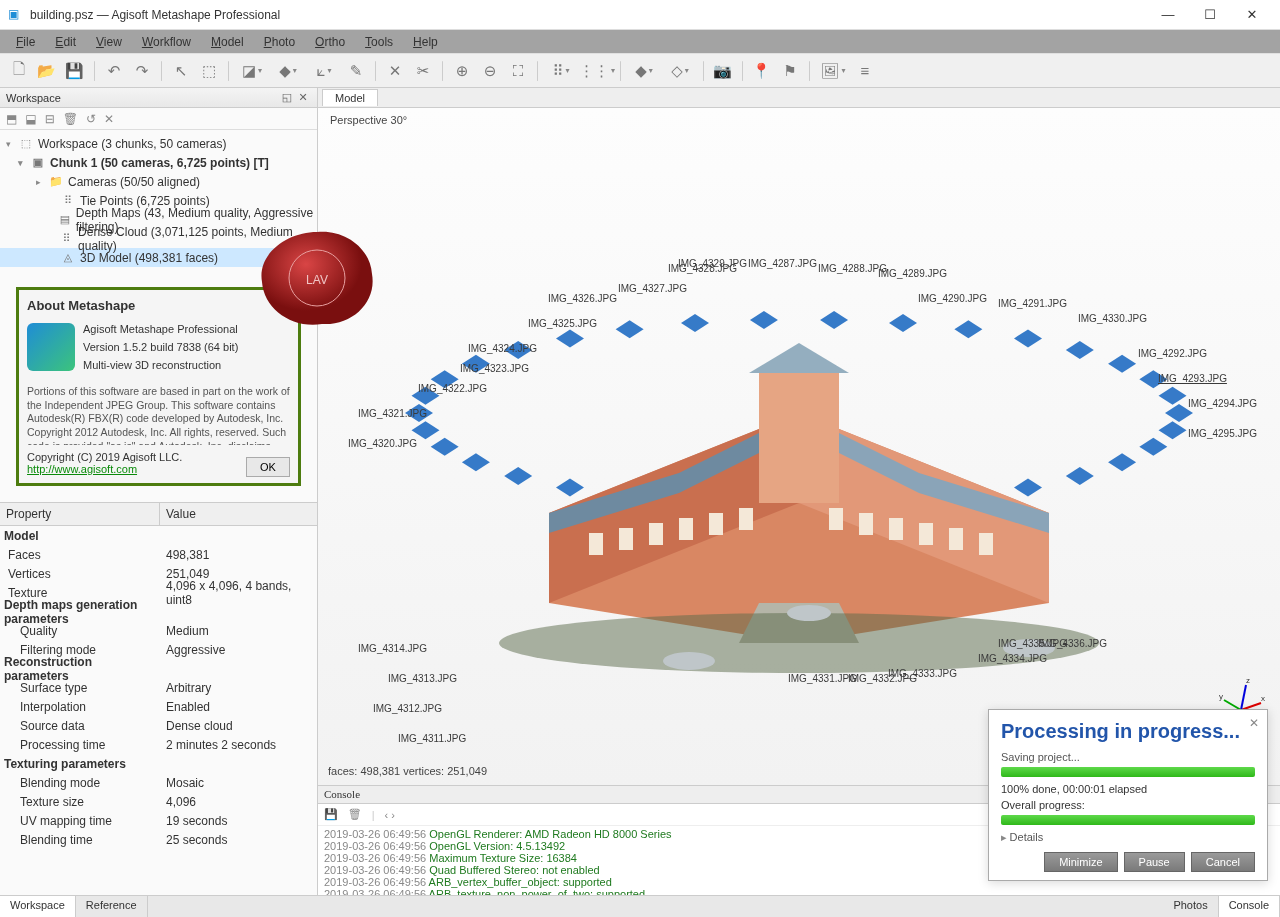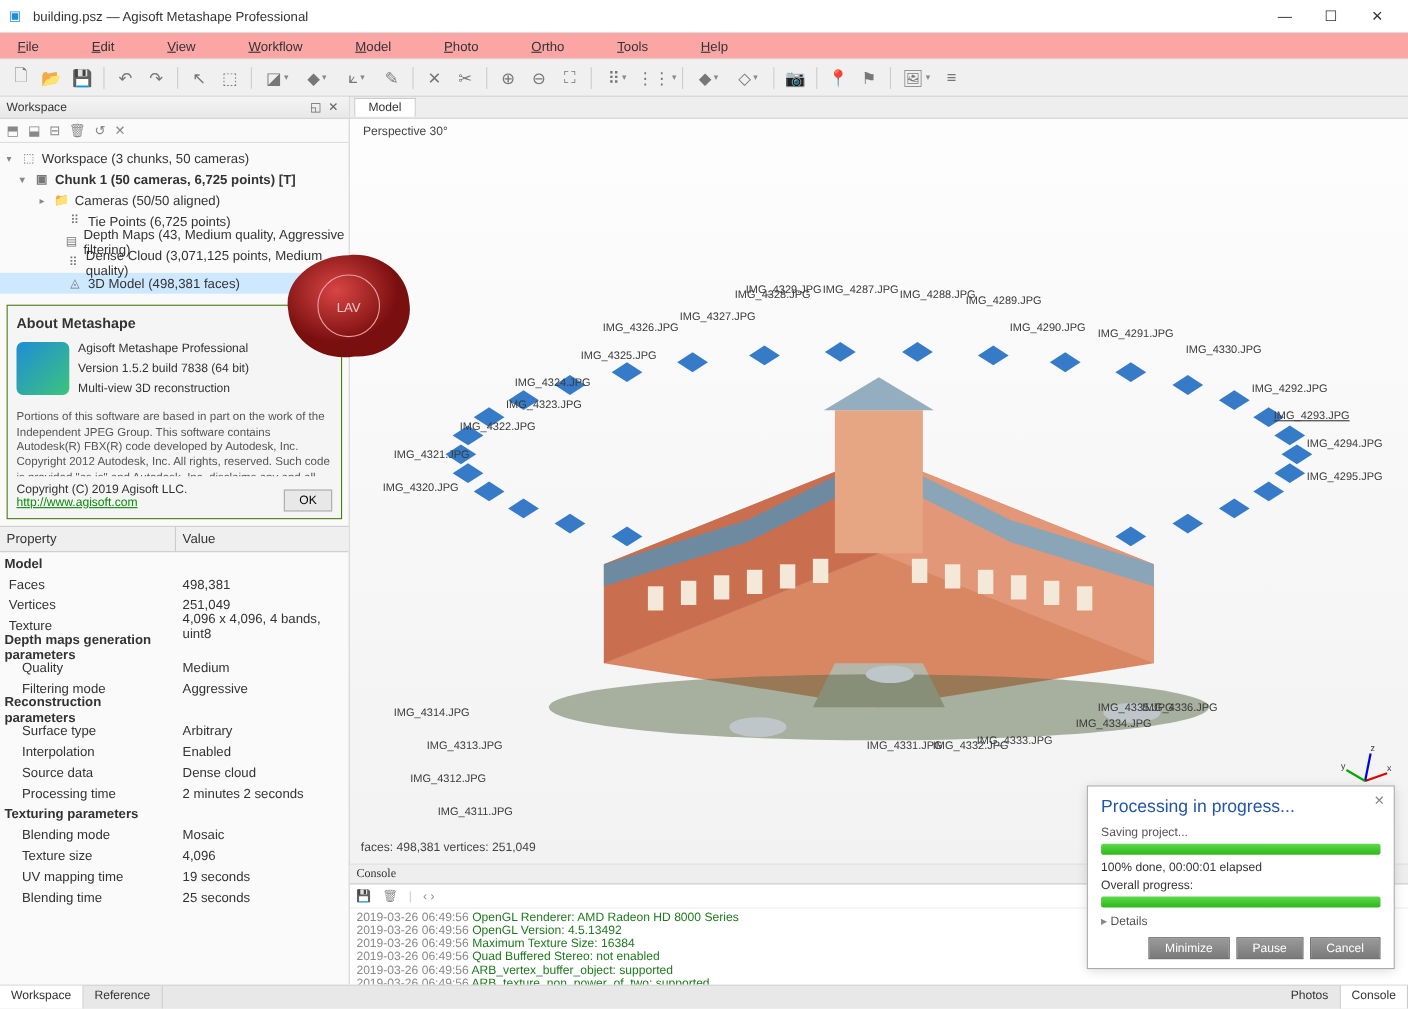"File" .menubar { background: #fca5a5 -> #a3a3a3; gap: 28px -> none }
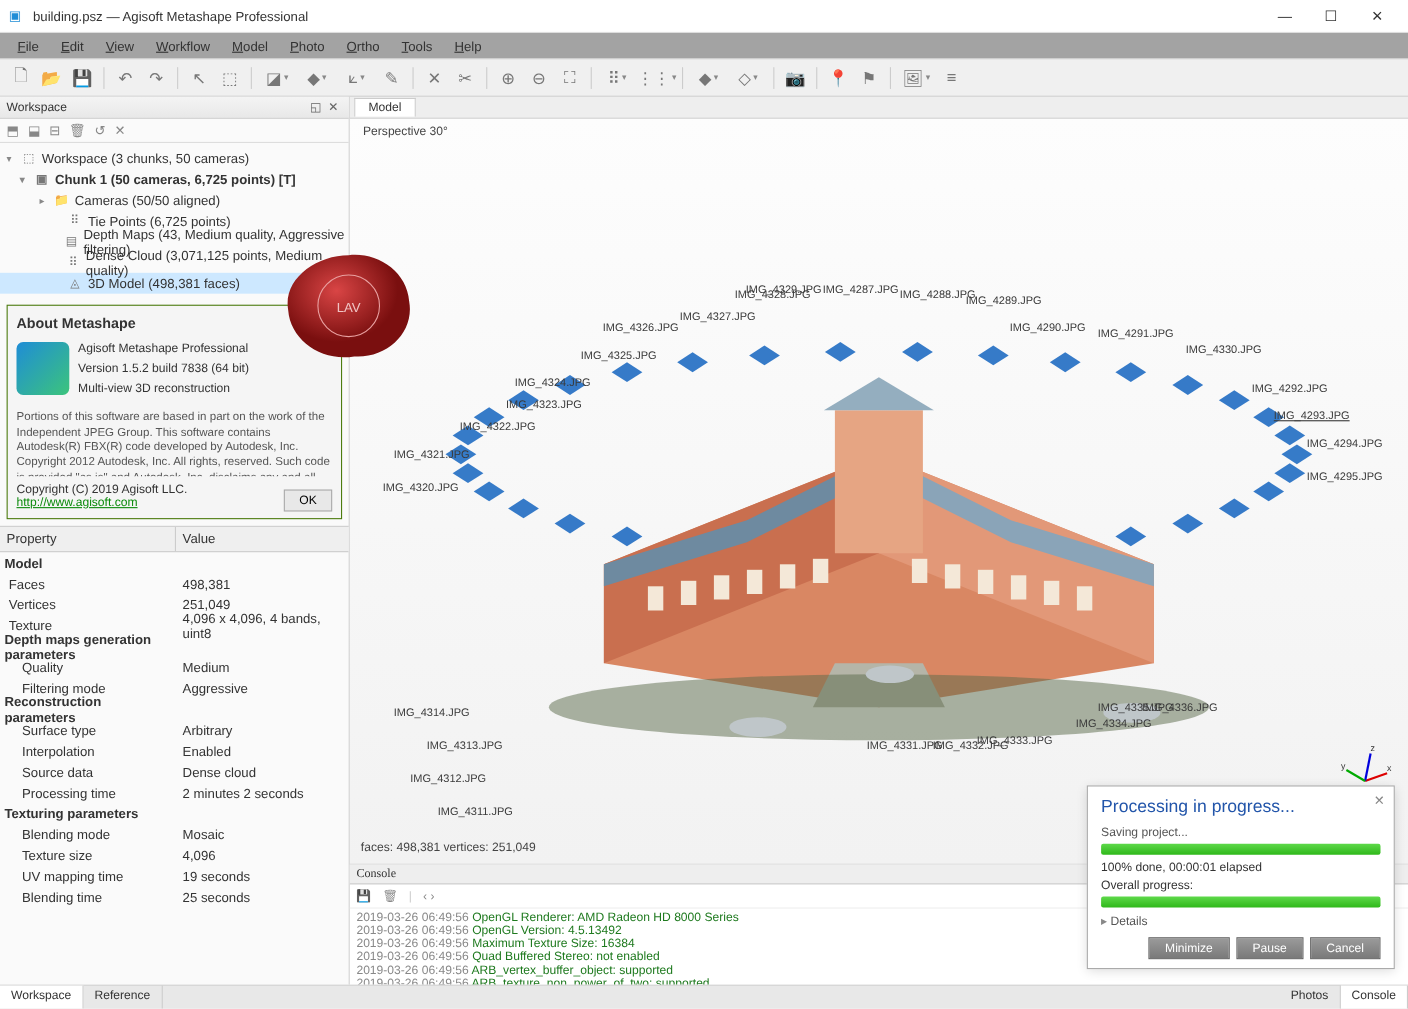"About Metashape" .about { border: 1px solid #4d7c0f -> 3px solid #4d7c0f; margin: 6px -> 16px }
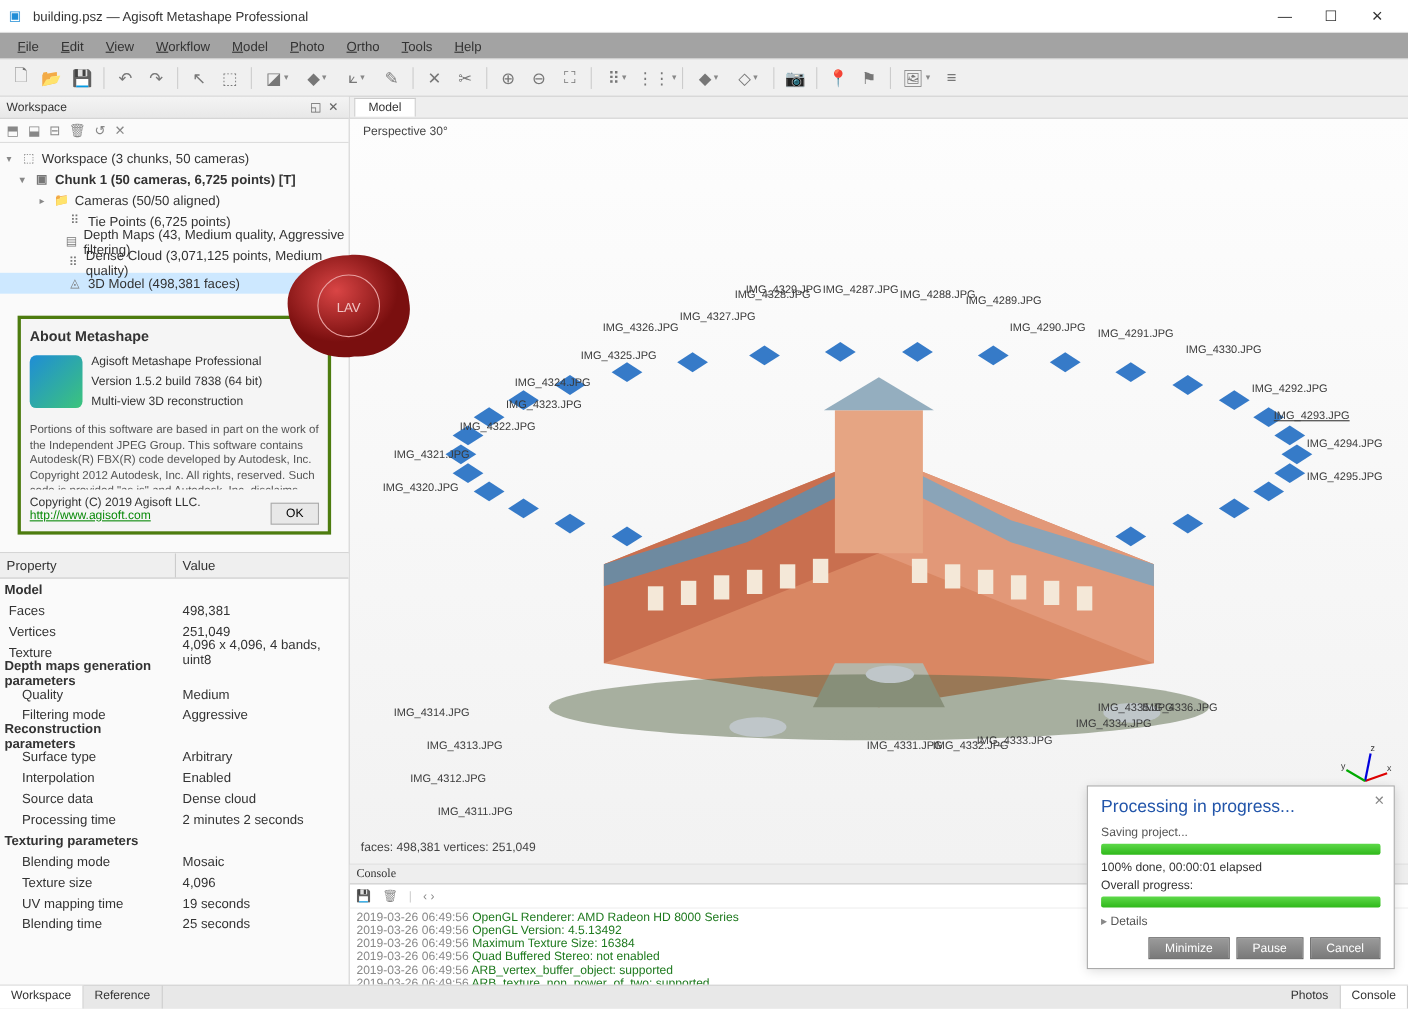"Processing in progress..." .progress .pt { font-size: 16px -> 20px; font-weight: 400 -> 700 }
